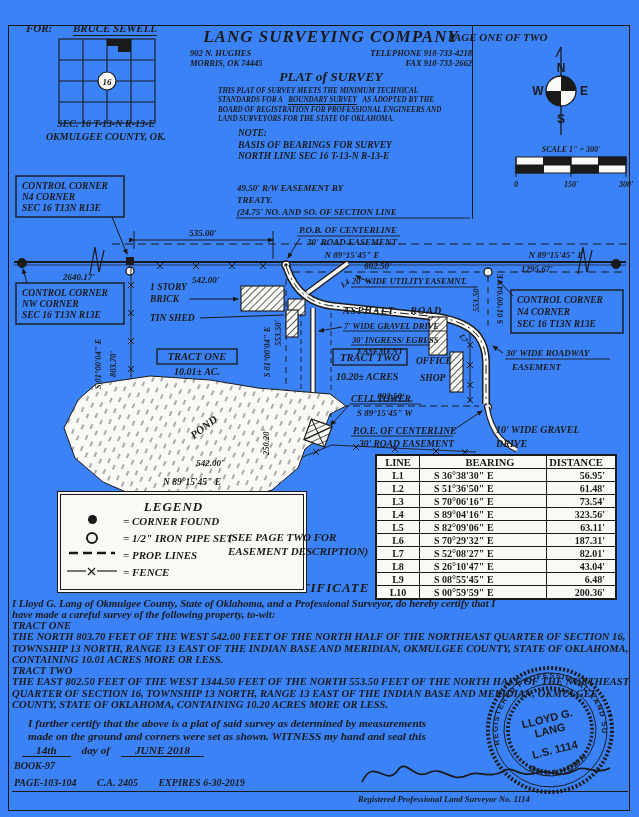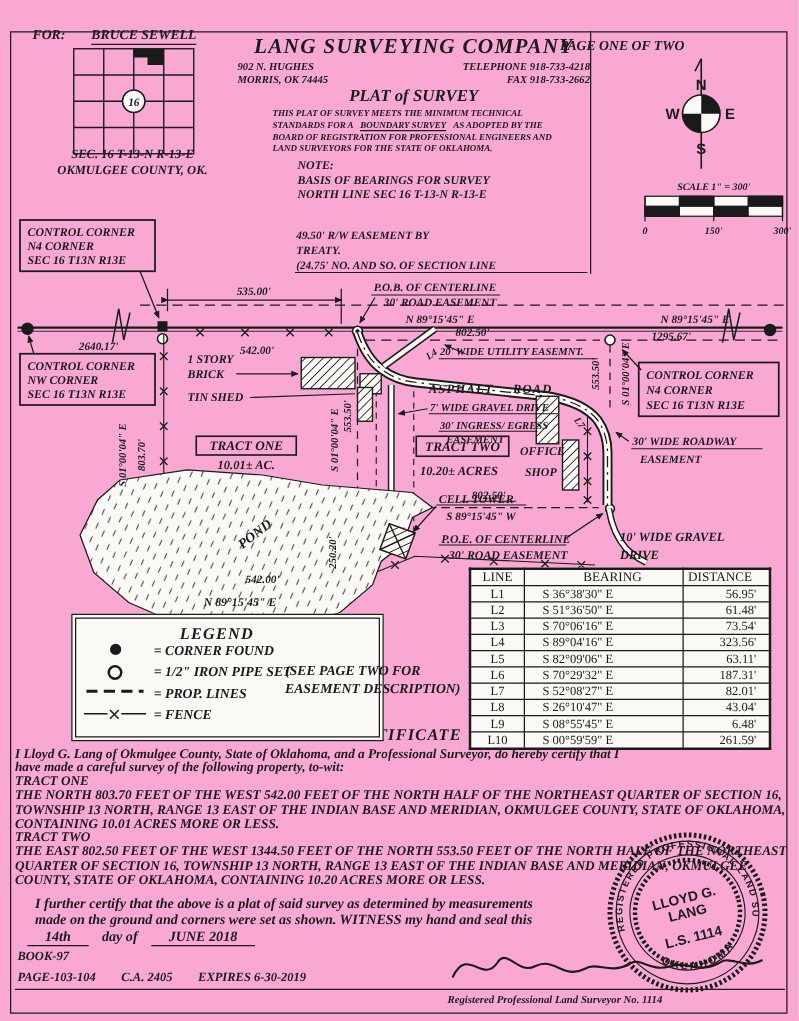"FOR: BRUCE SEWELL" .page { background: #f9a8d4 -> #3b82f6 }
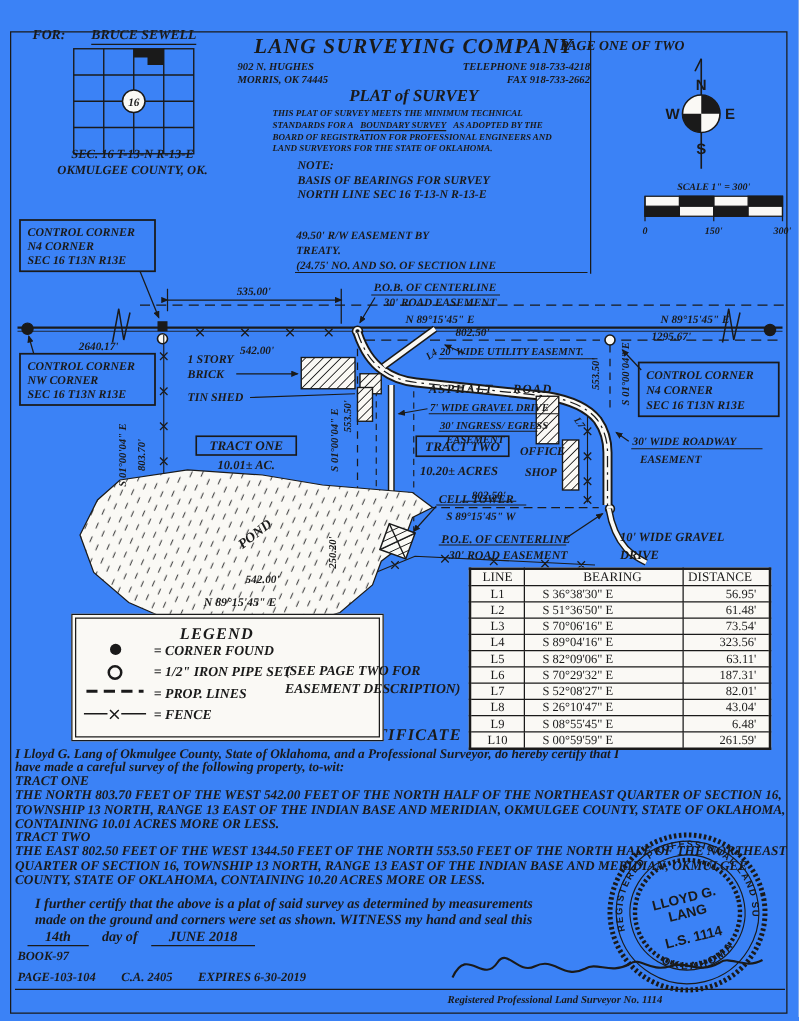"LINE" .ltable td { font-weight: normal -> bold }
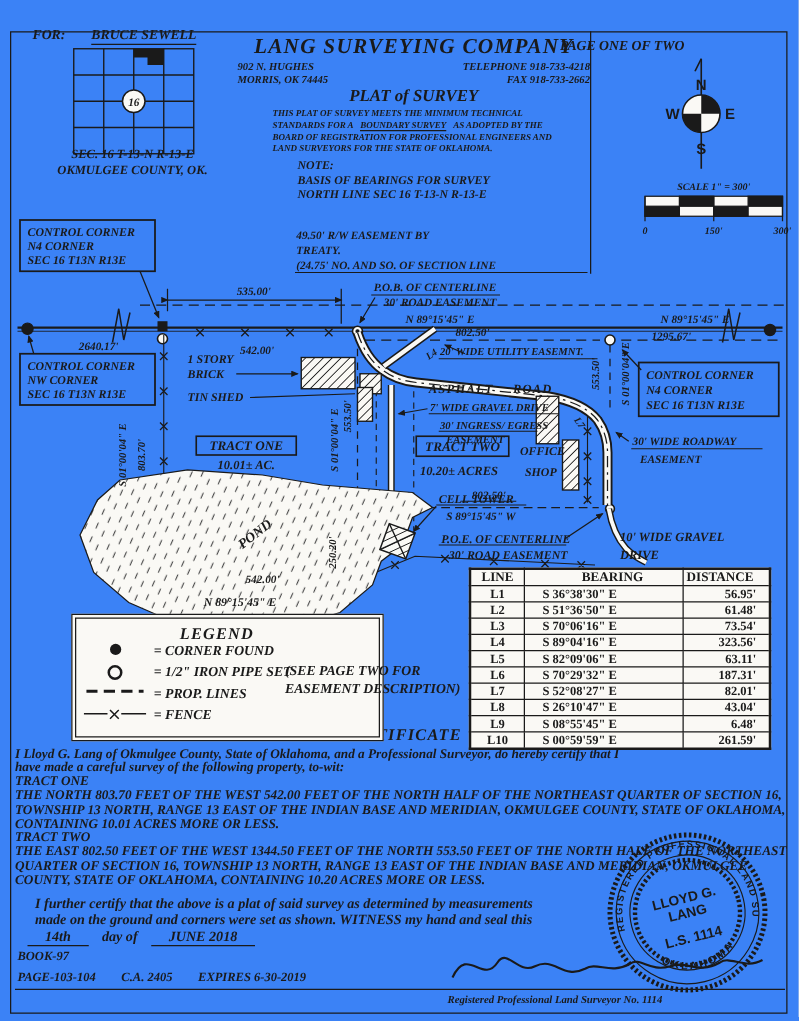"261.59'" td.c-dst { text: 261.59' -> 200.36' }
